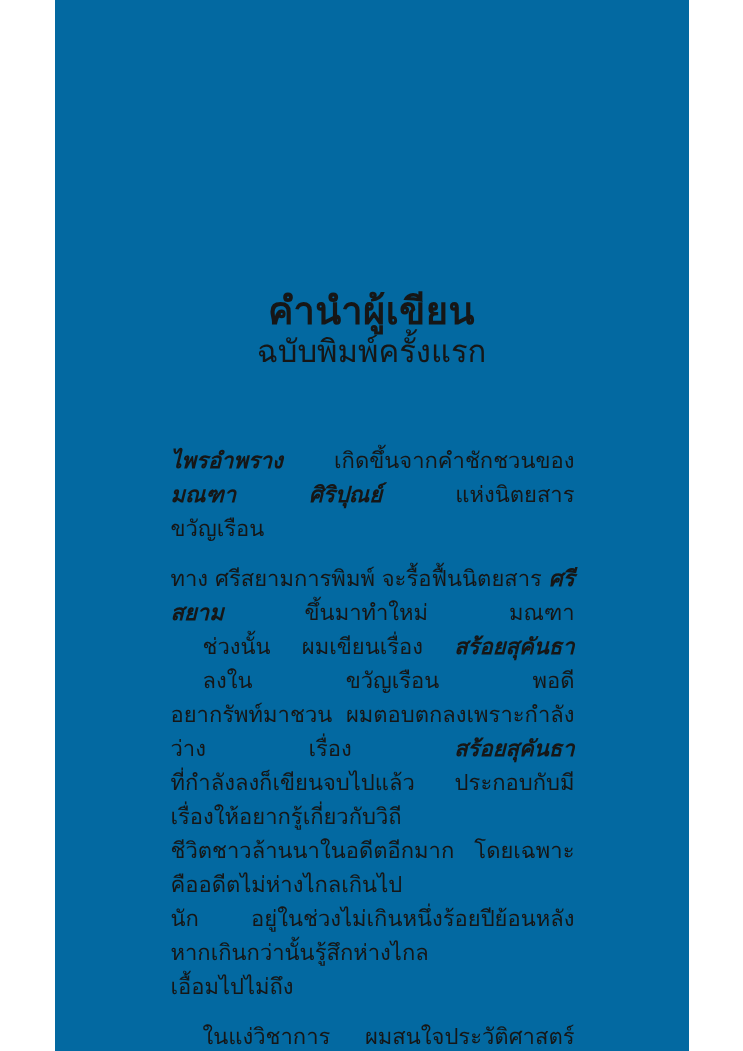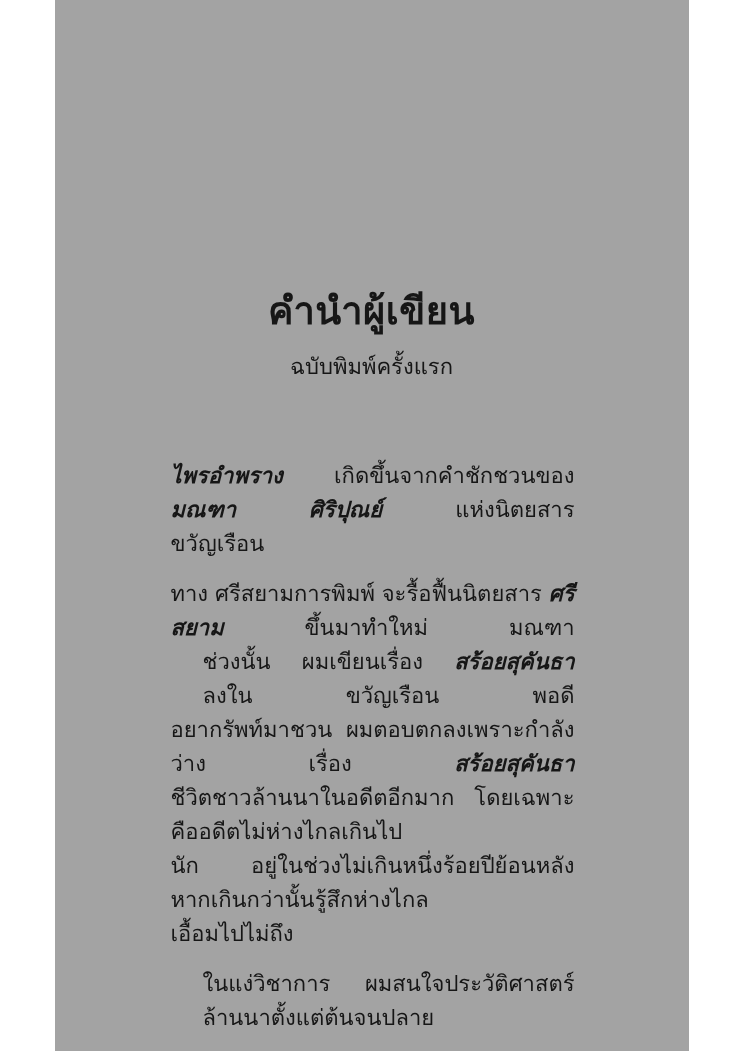"คำนำผู้เขียน" .page { background: #a3a3a3 -> #0369a1 }
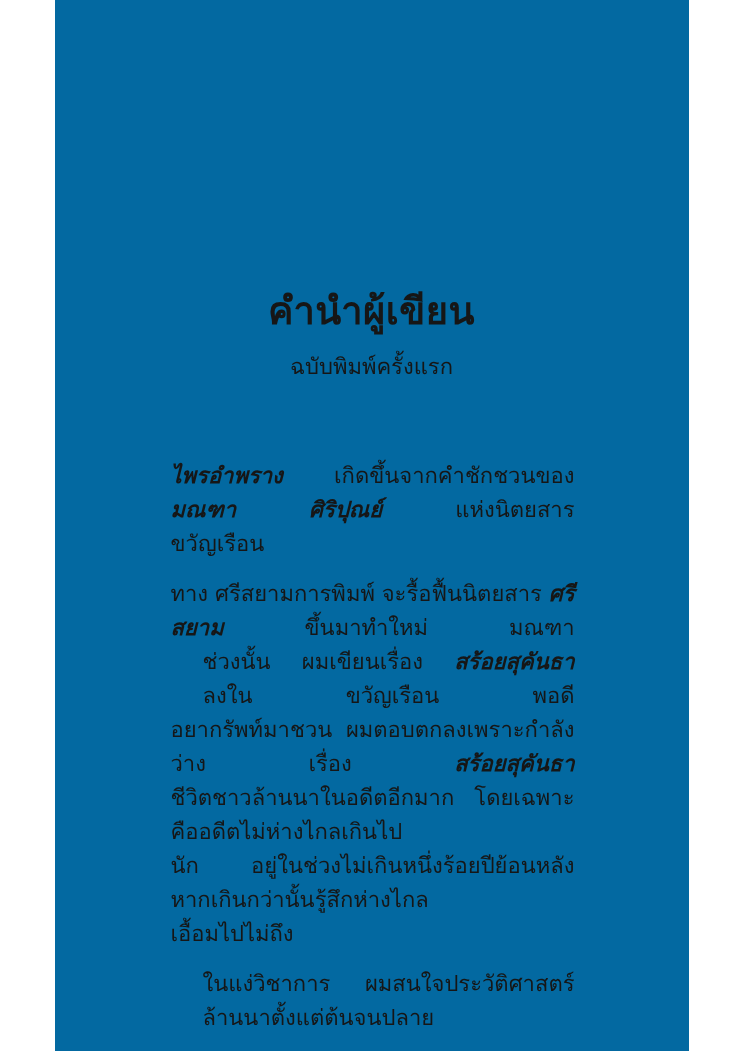"ฉบับพิมพ์ครั้งแรก" .subtitle { font-size: 22px -> 31px; margin: 15px -> 0 }
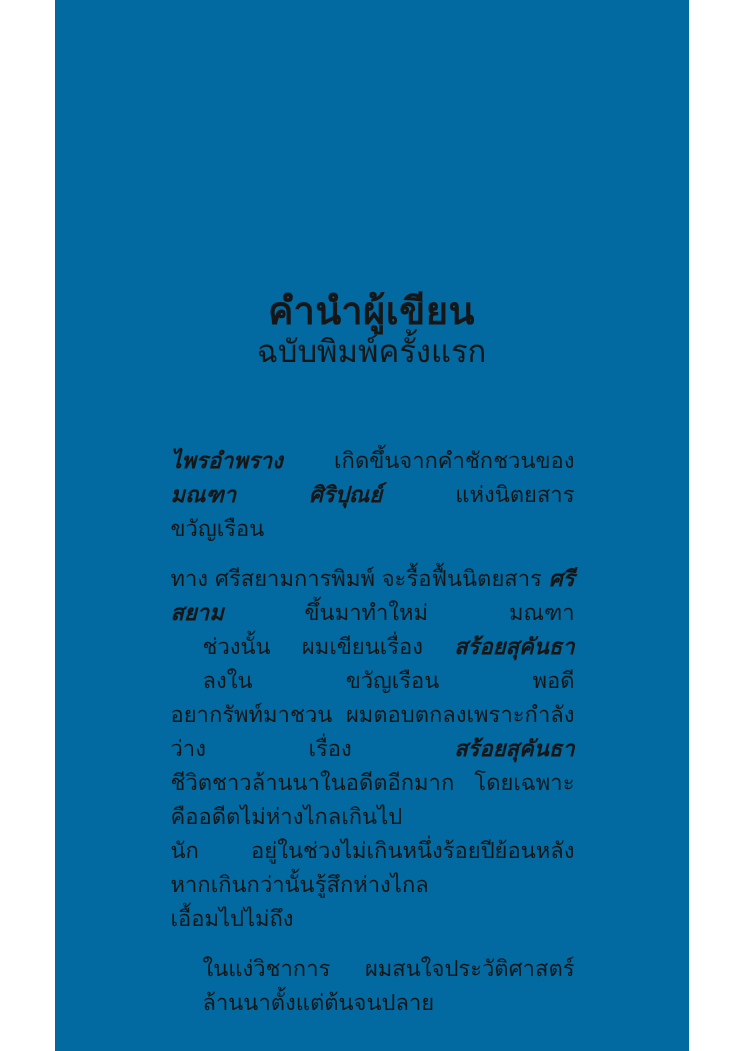"ที่กำลังลงก็เขียนจบไปแล้ว" div.line { html: none -> <div><span>ที่กำลังลงก็เขียนจบไปแล้ว ประกอบกับมีเรื่องให้อยากรู้เกี่ยวกับวิถี</span></div> }
